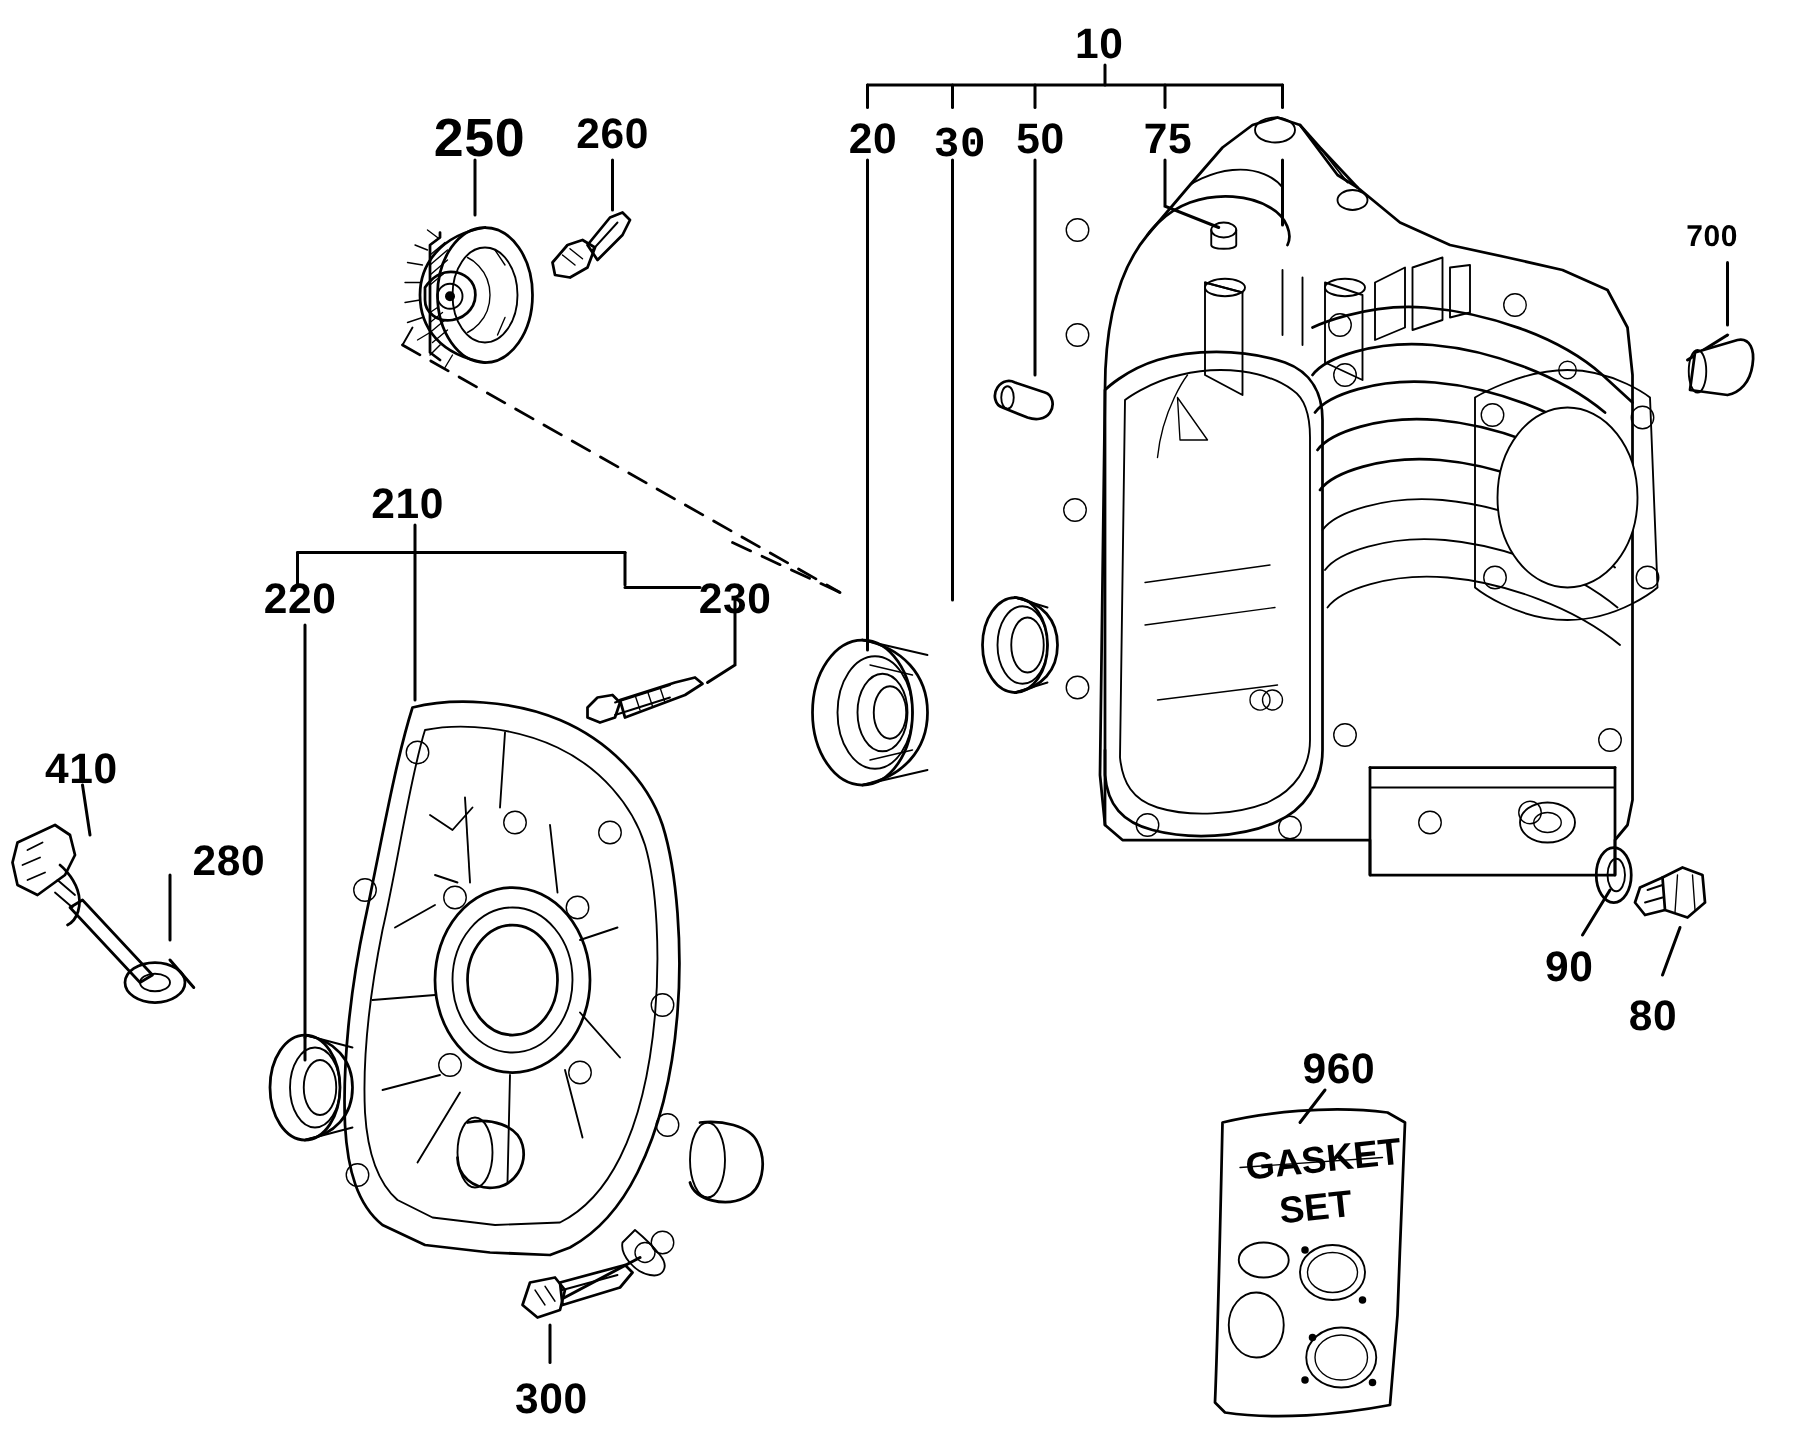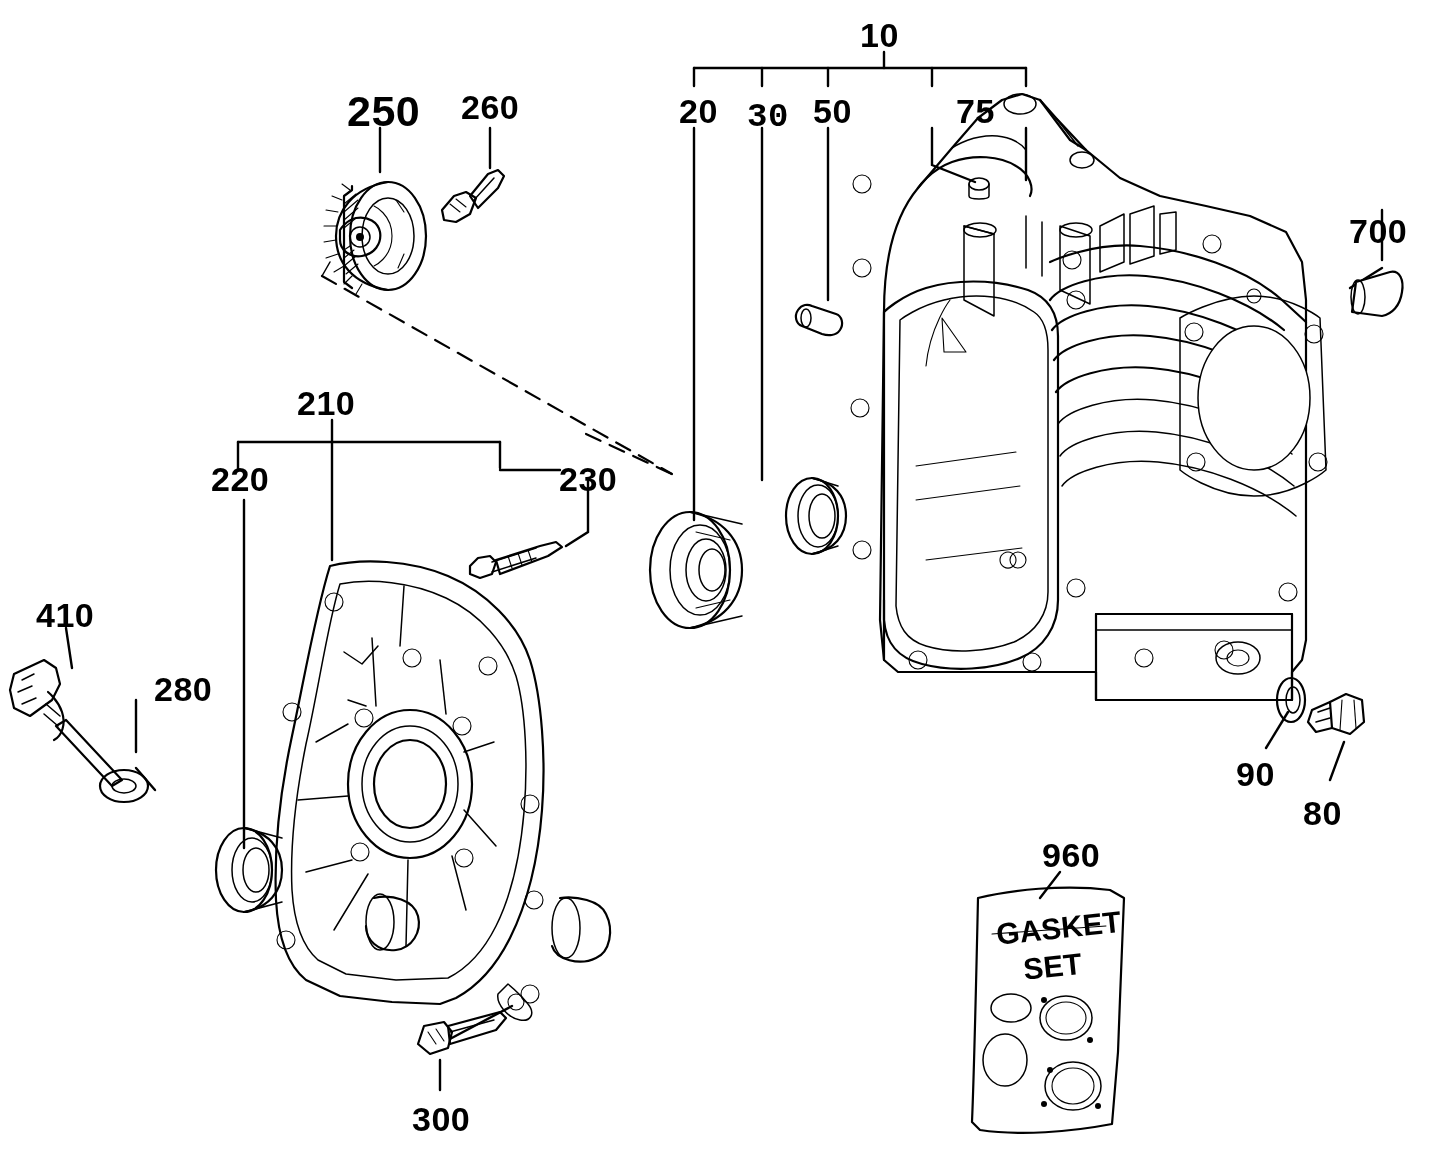"75" div.callout { margin-left: 41px -> none }
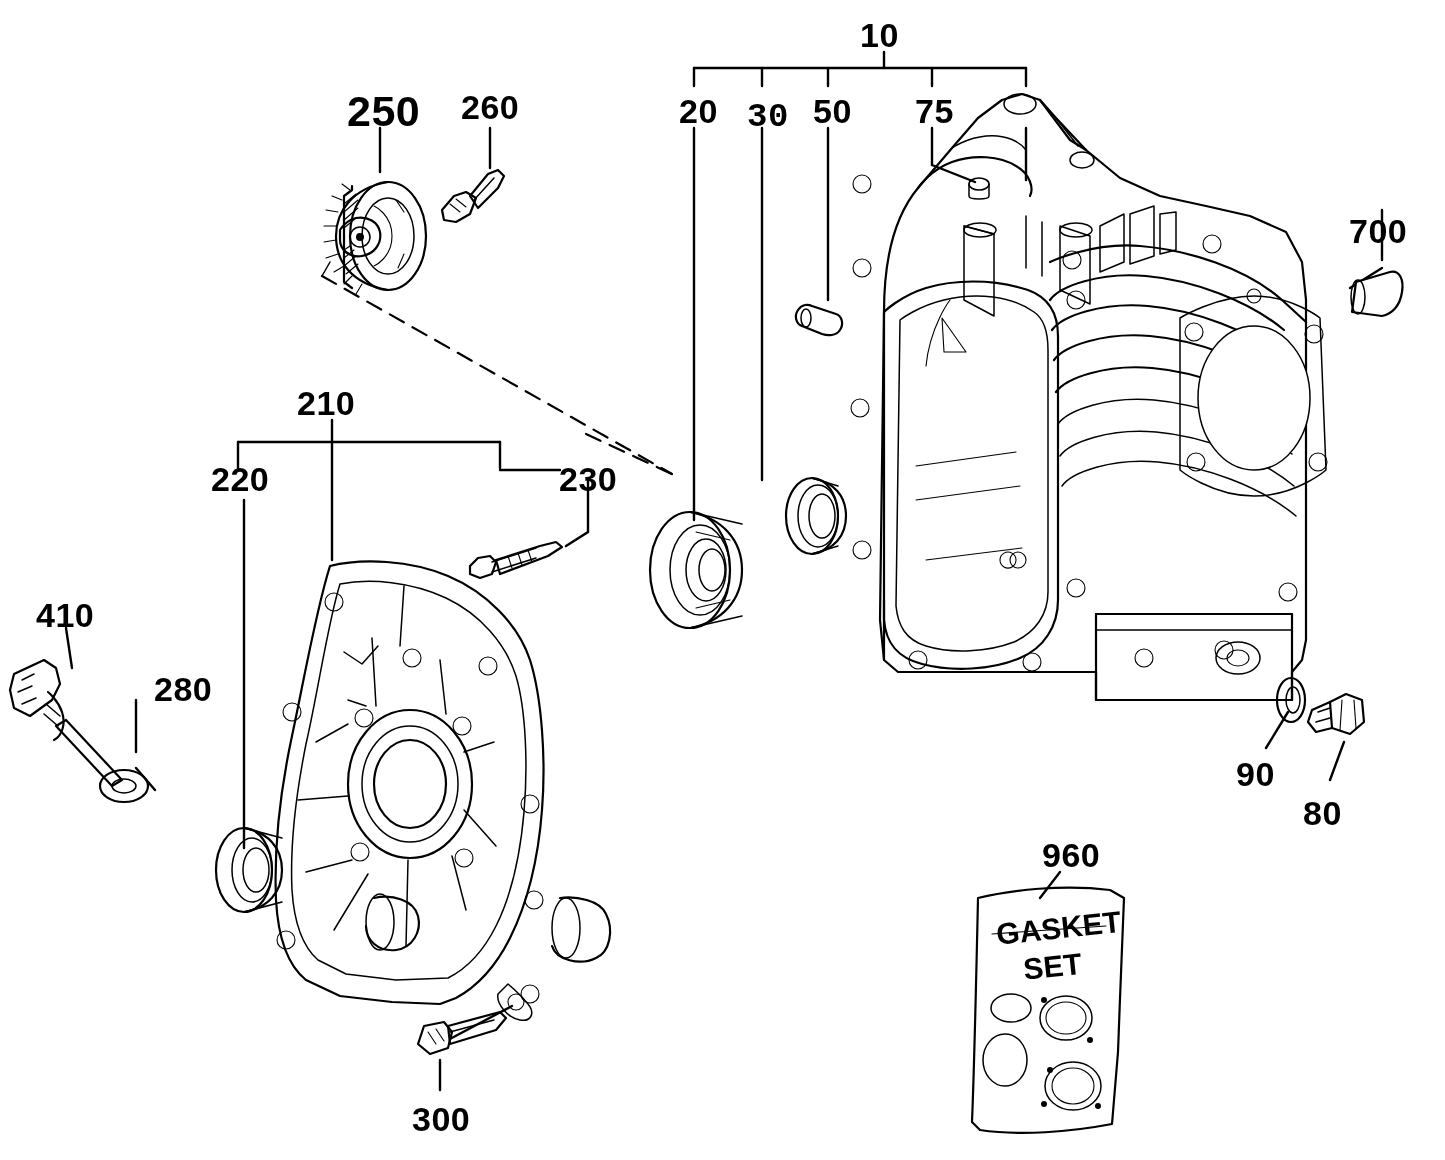"700" div.callout { font-size: 34px -> 24px; margin-top: 36px -> none }
